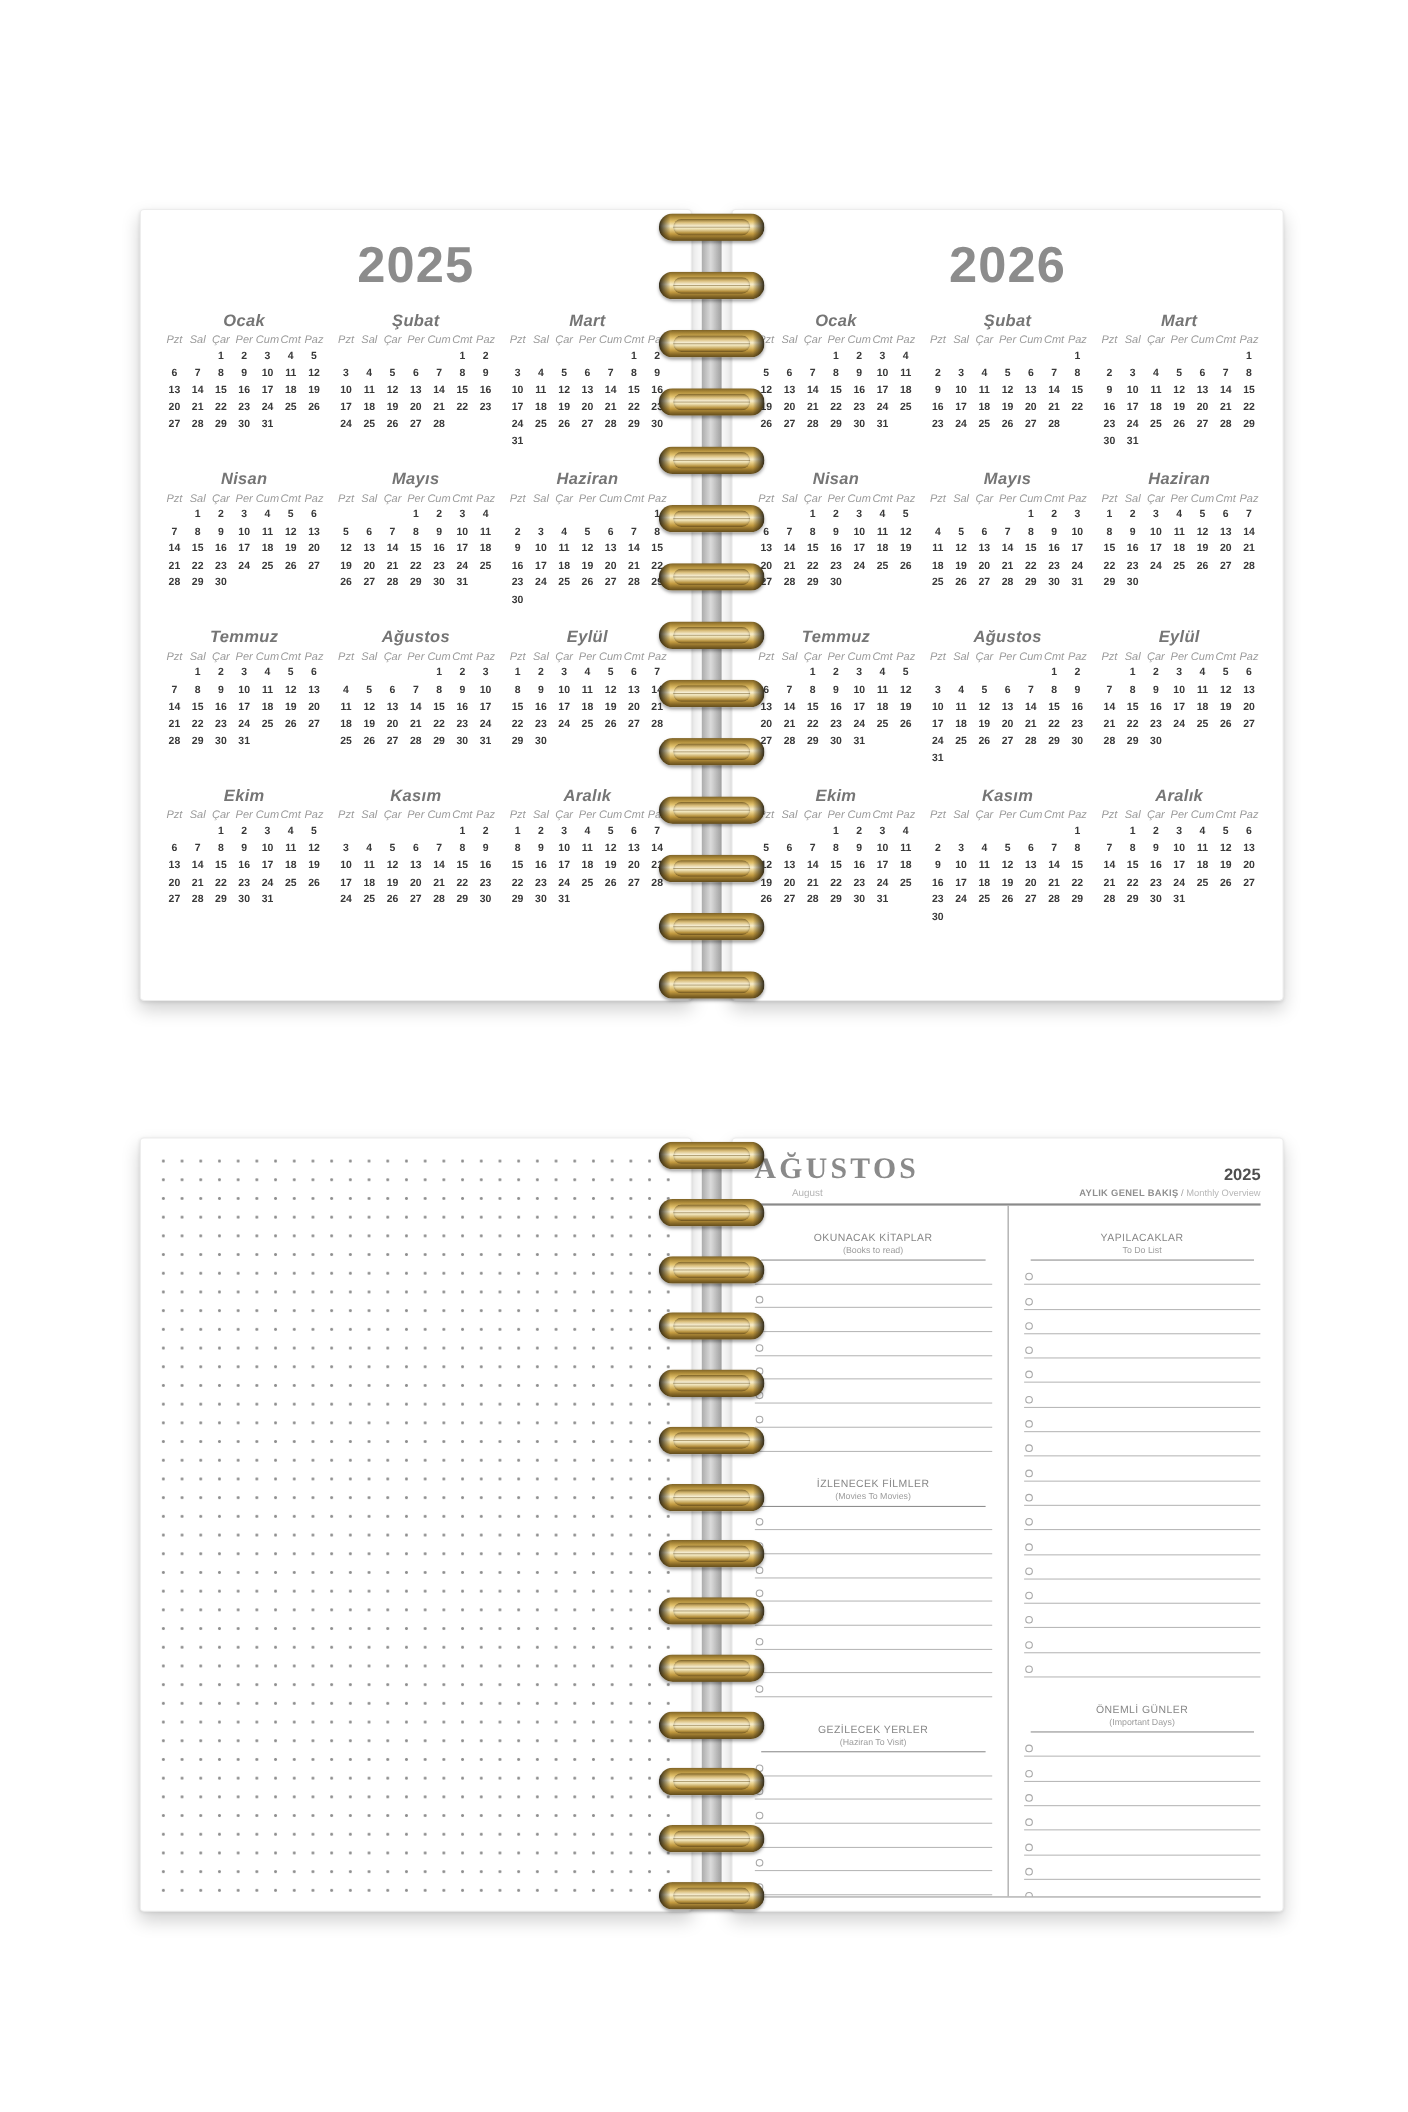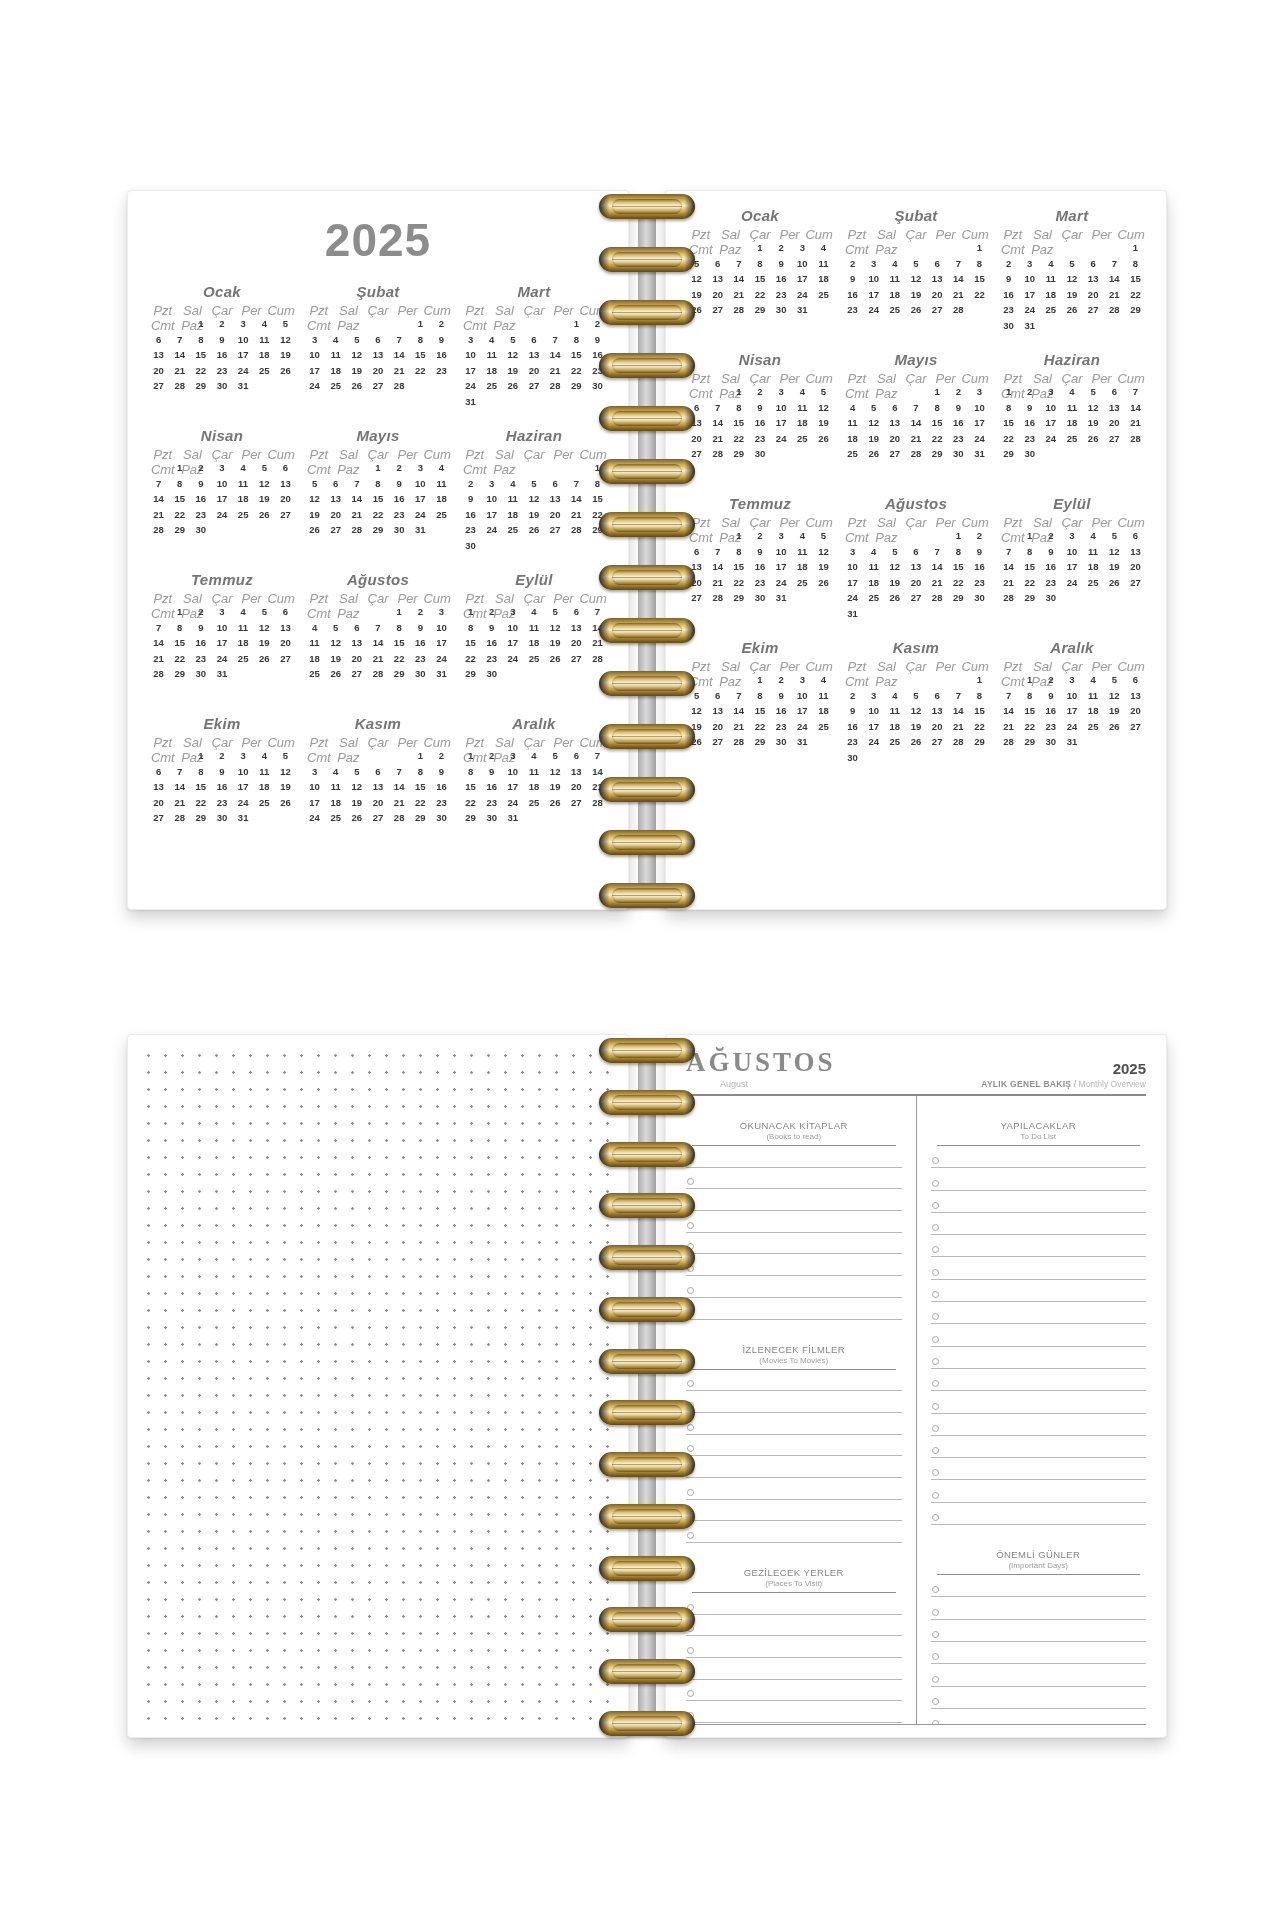"2026" div.year-title { html: none -> <div>2026</div> }
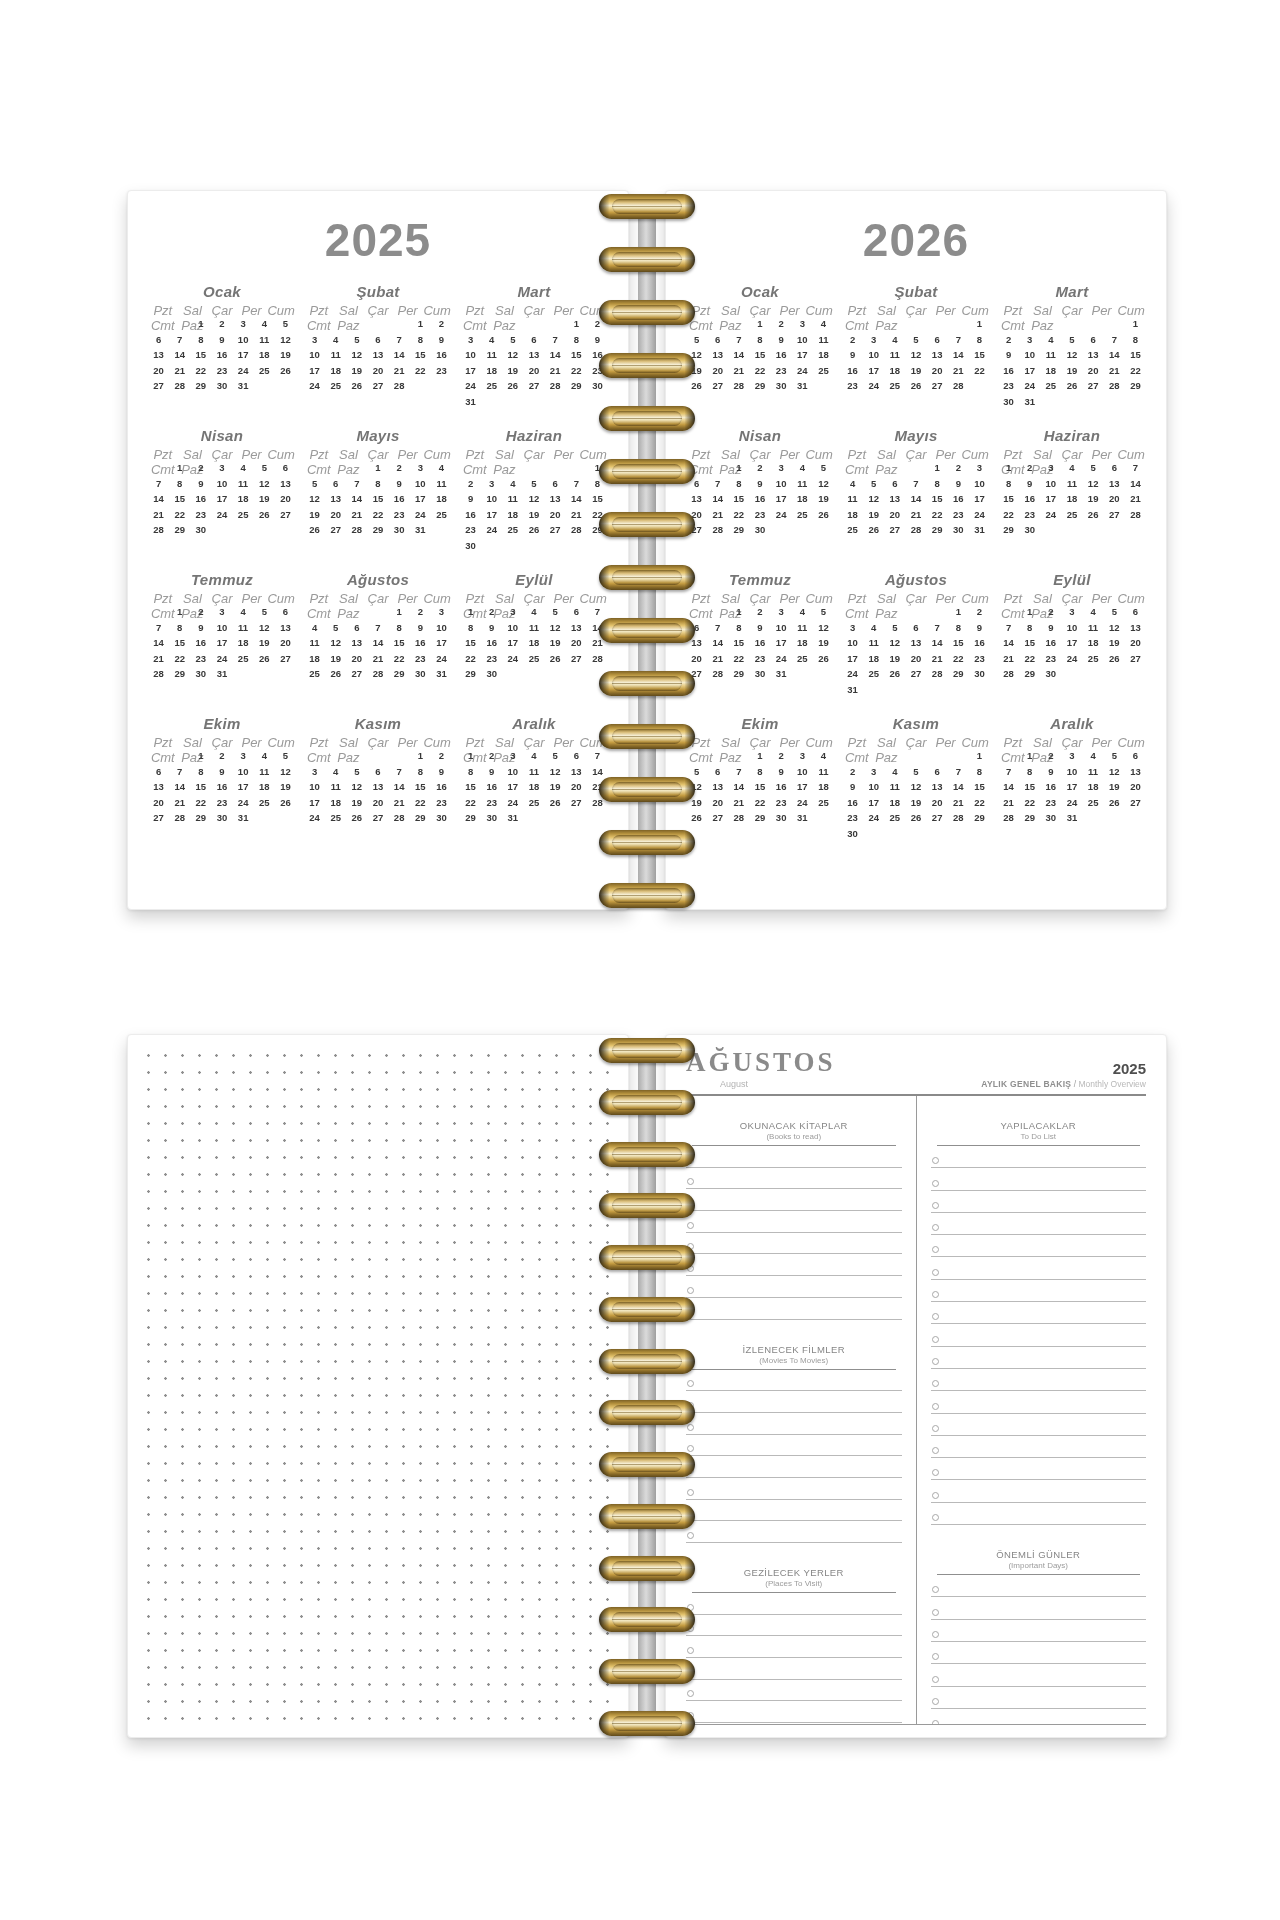"Pzt" .dow-row { font-size: 13px -> 10px; grid-template-columns: repeat(5,1fr) -> repeat(7,1fr) }
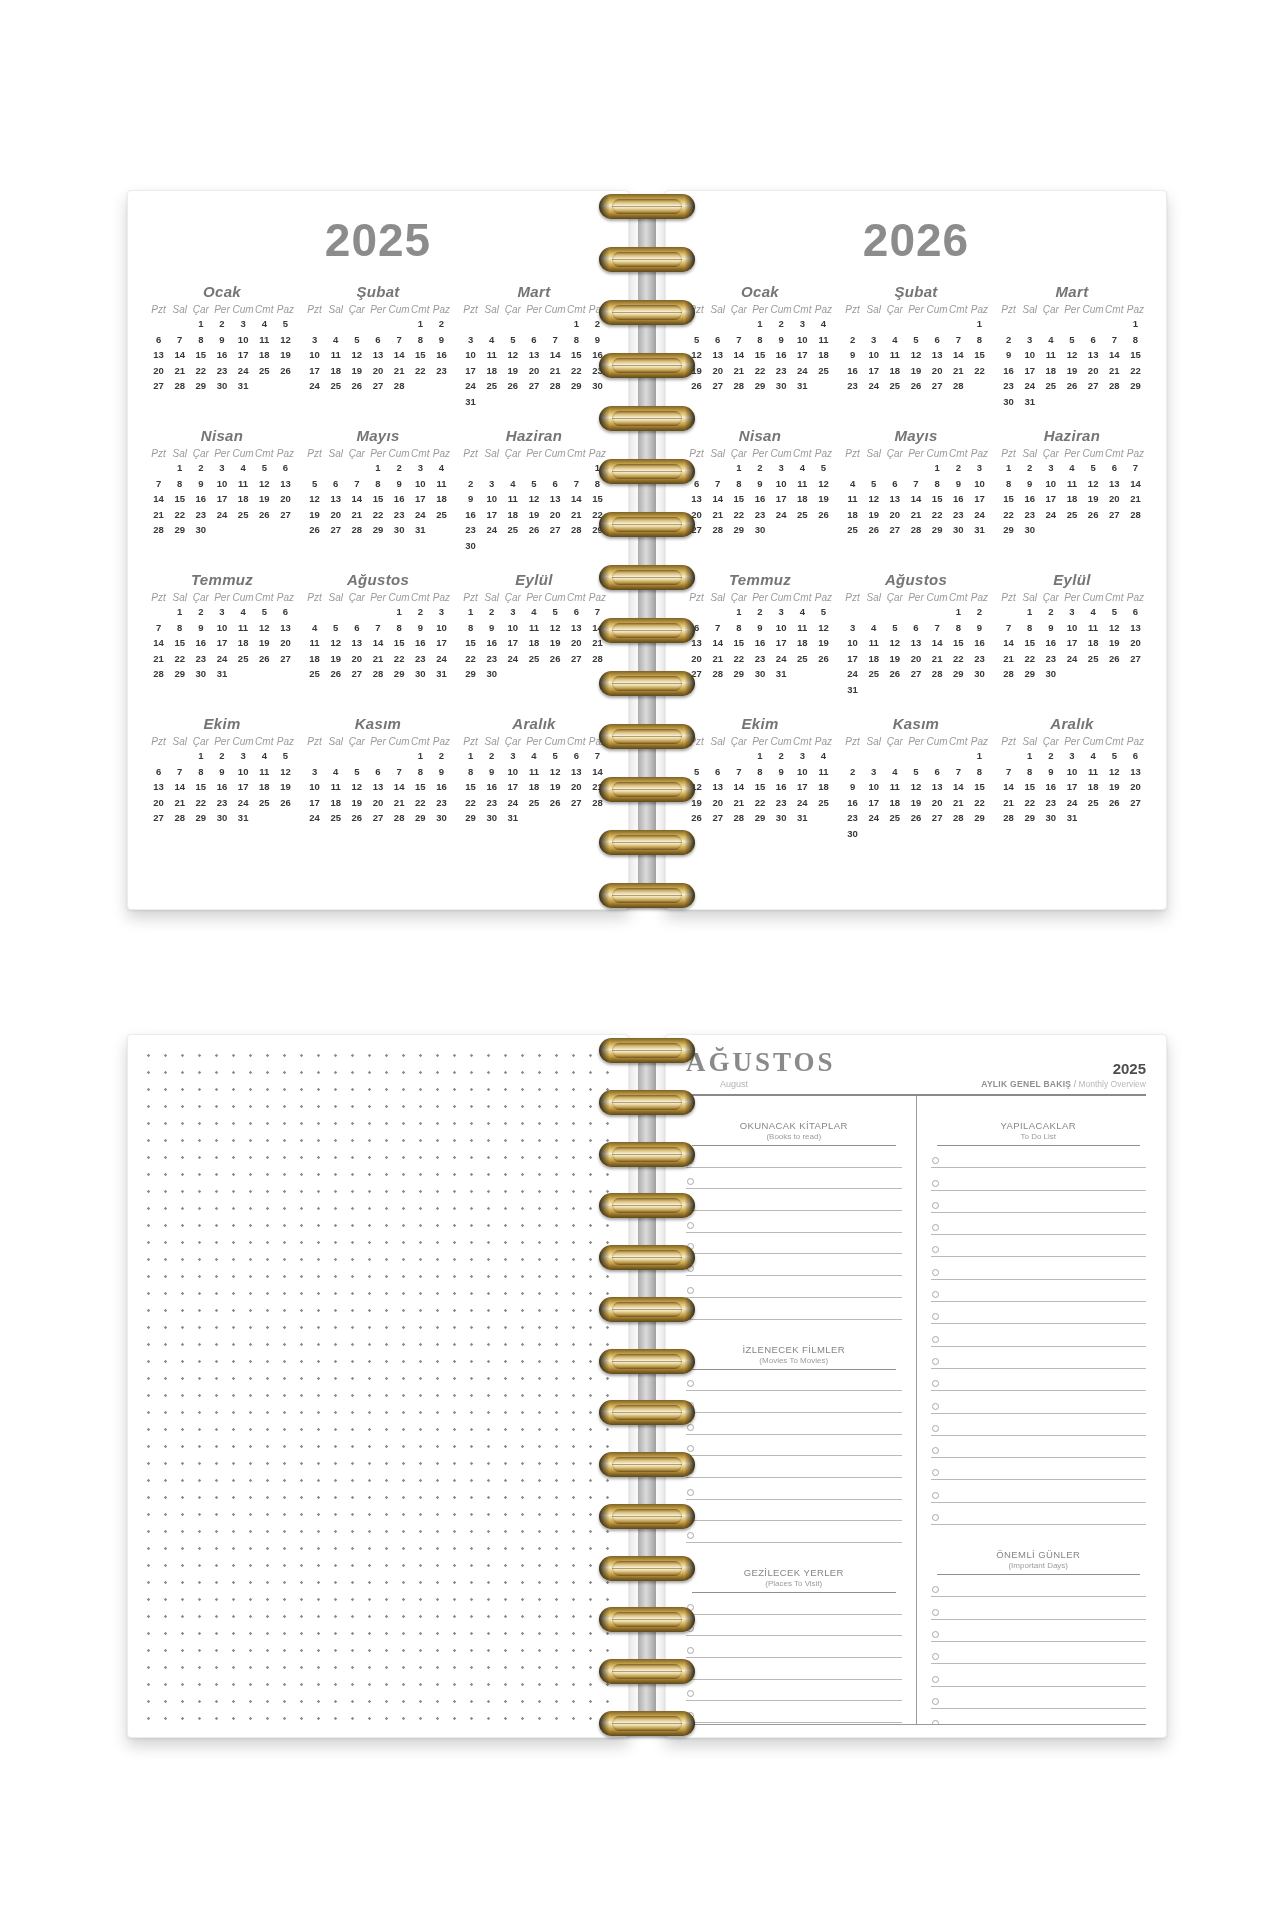"(Places To Visit)" div.sec-sub { text: Places -> Haziran }
